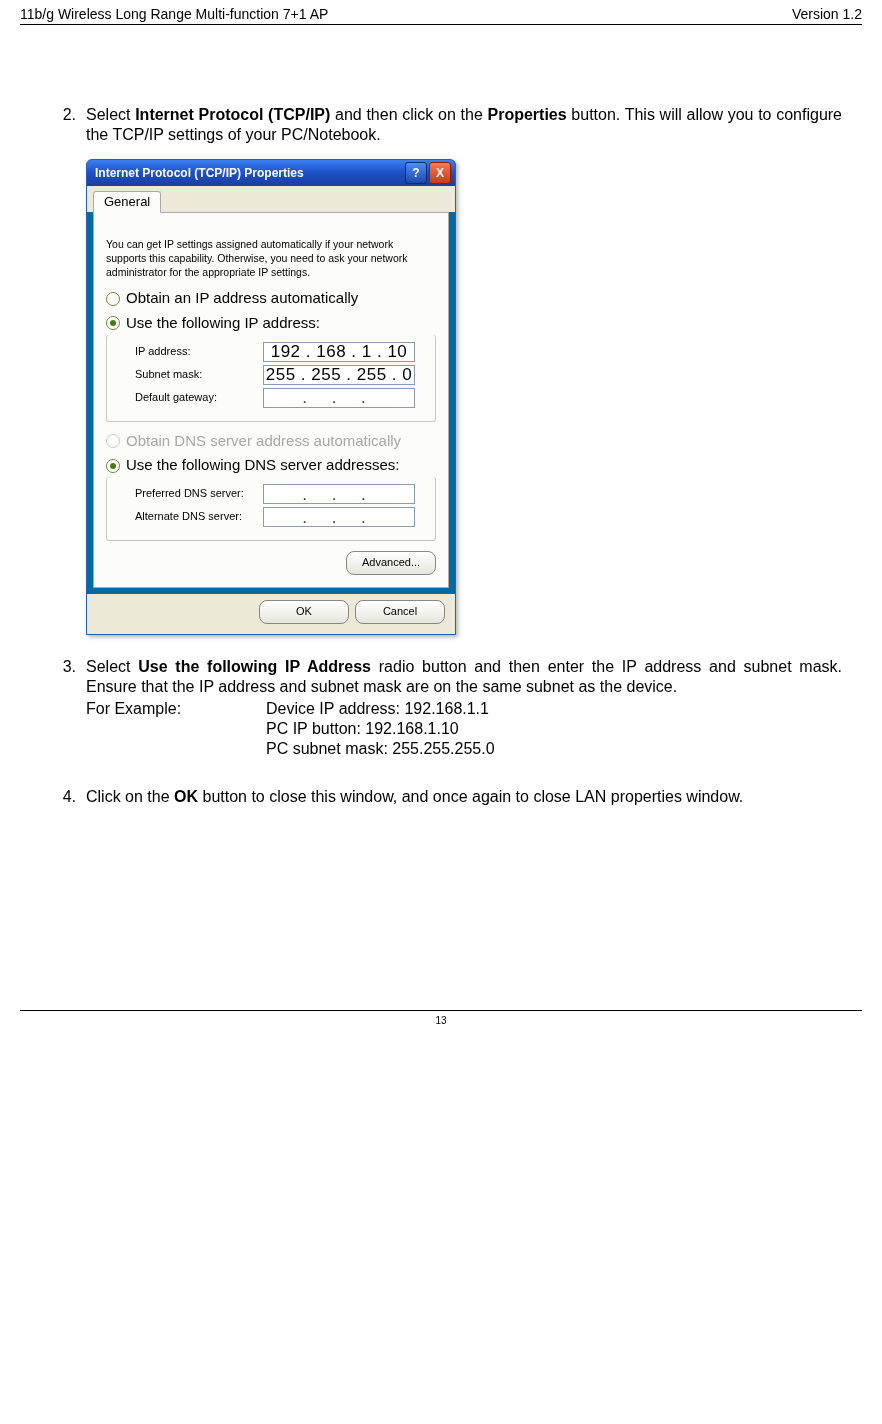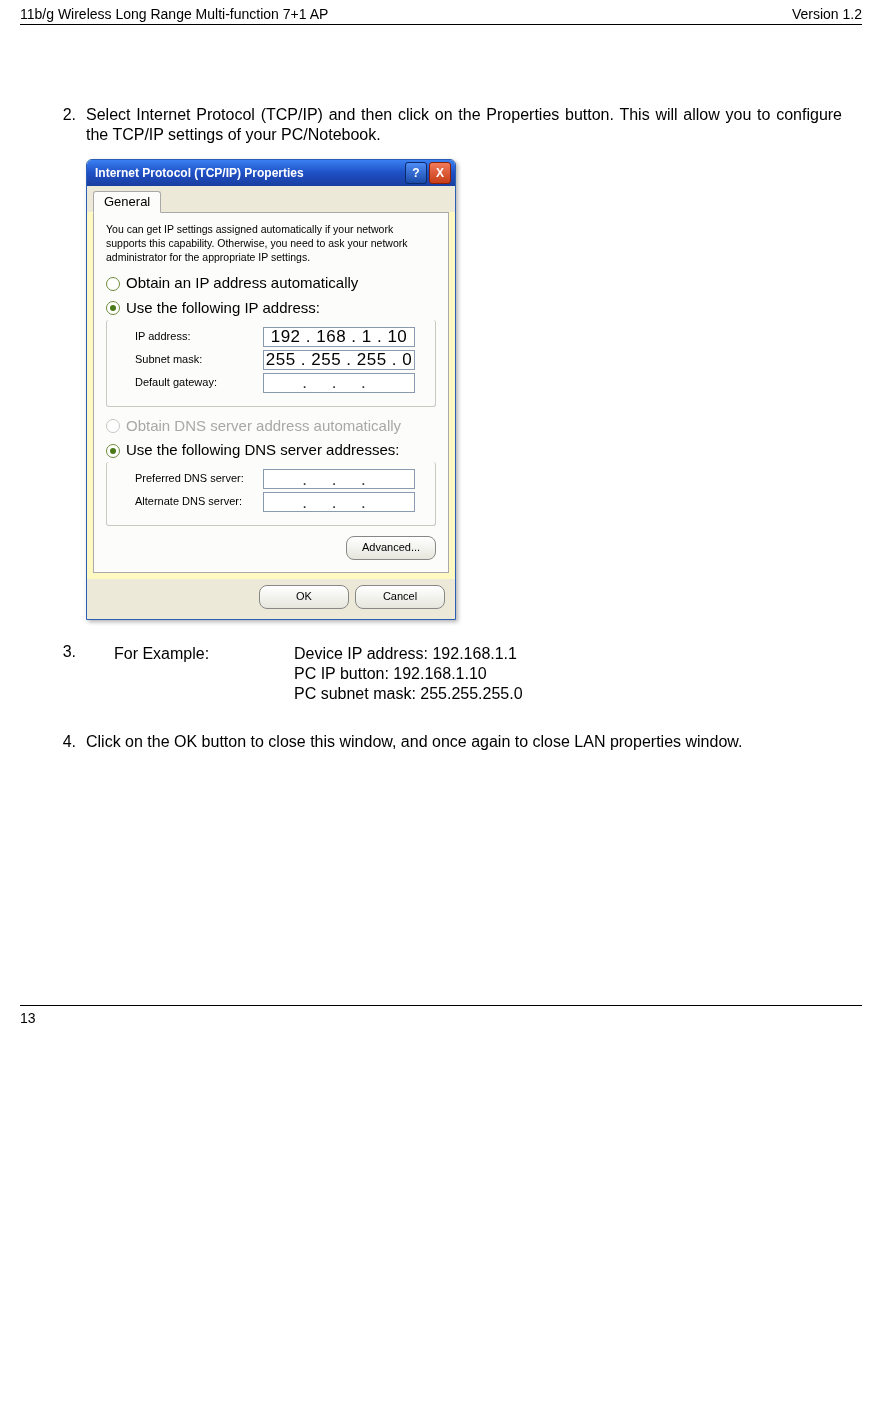"Internet Protocol (TCP/IP)" .bold { font-weight: normal -> bold }
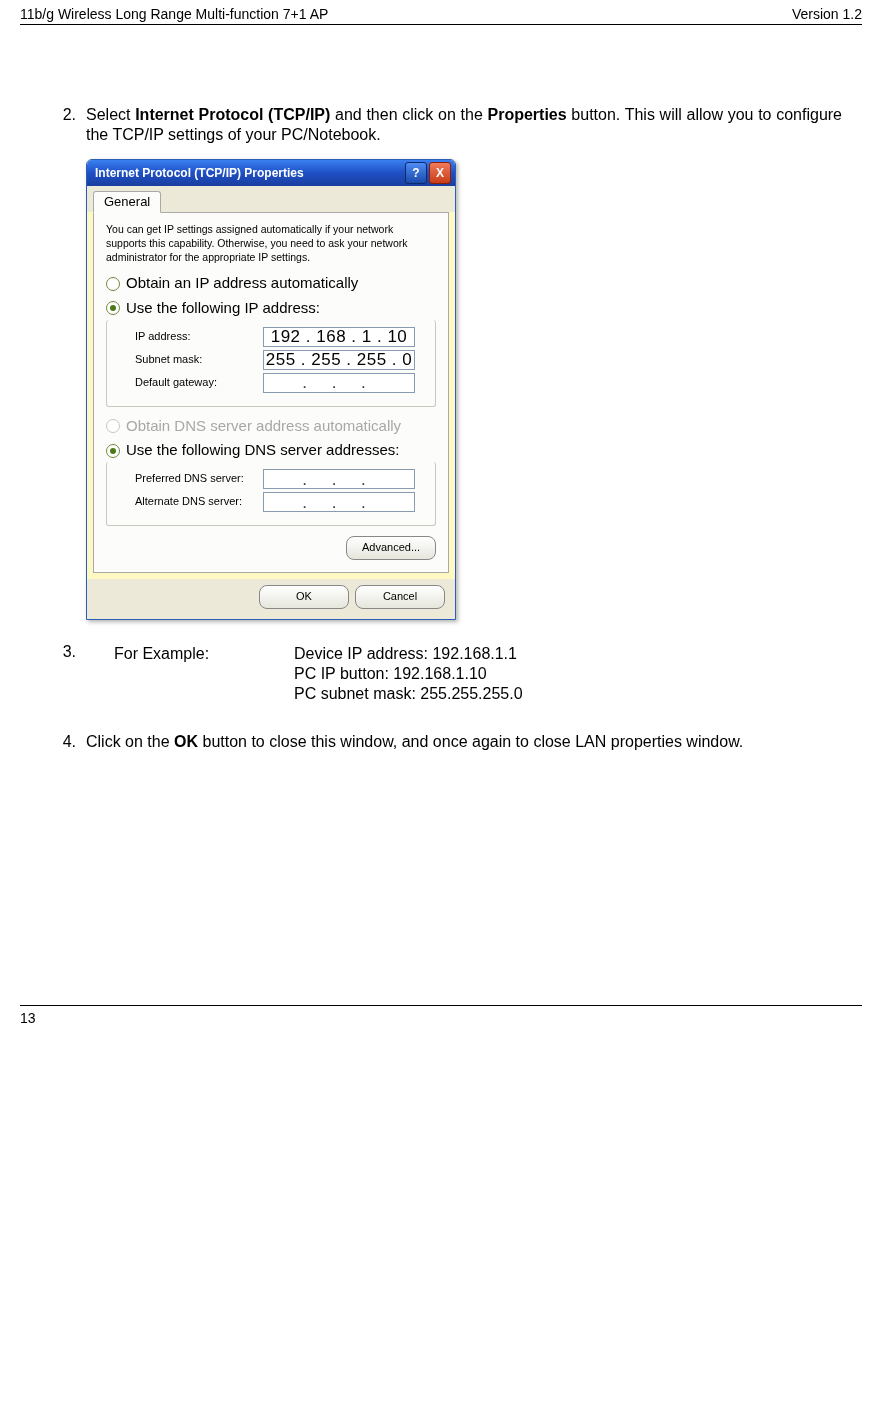"Internet Protocol (TCP/IP) Properties" .dialog { background: #fef9c3 -> #0369a1 }
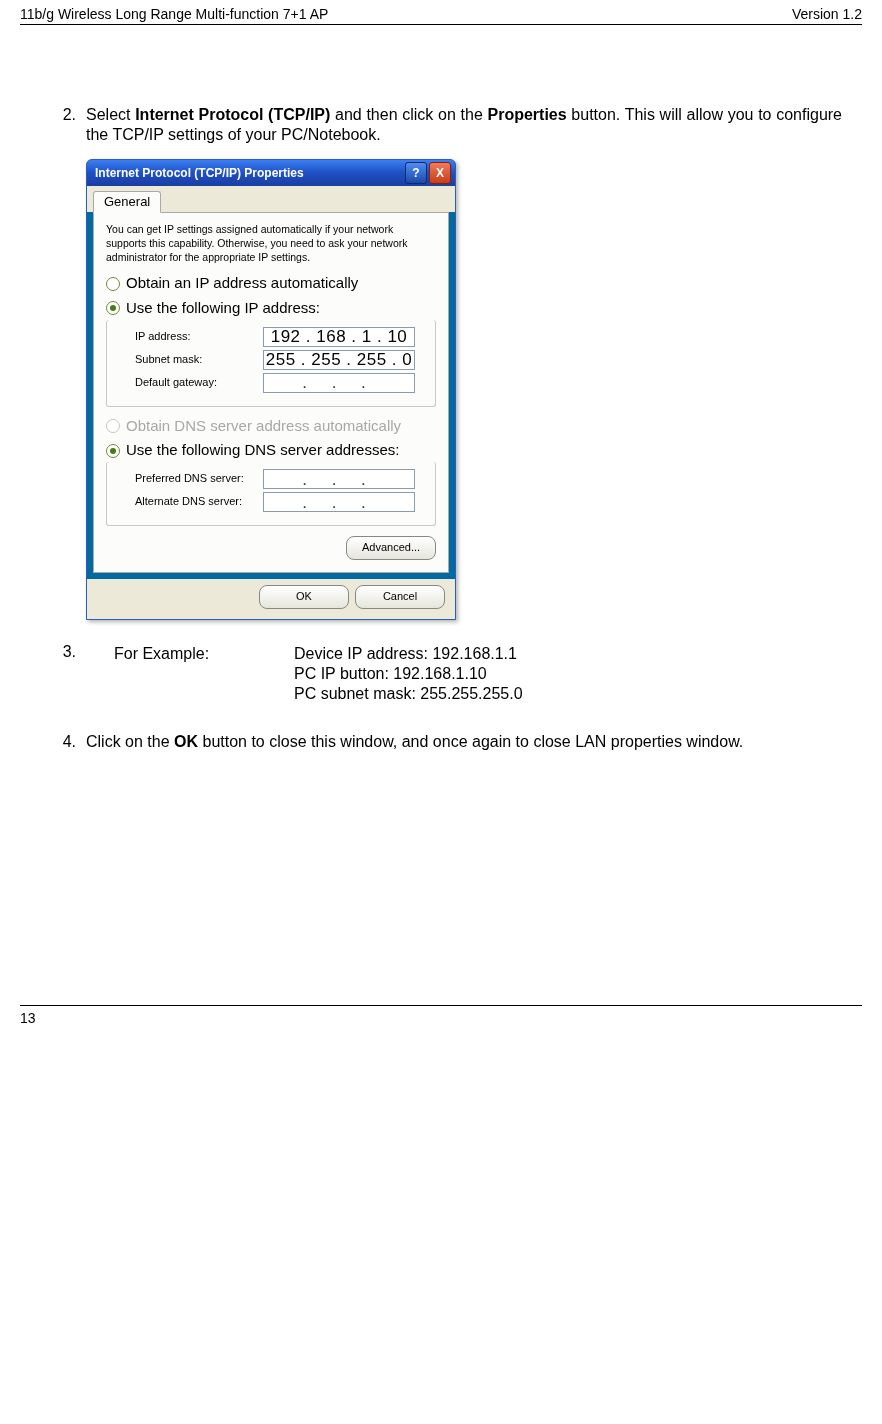"You can get IP settings" .desc { margin-top: none -> 15px }
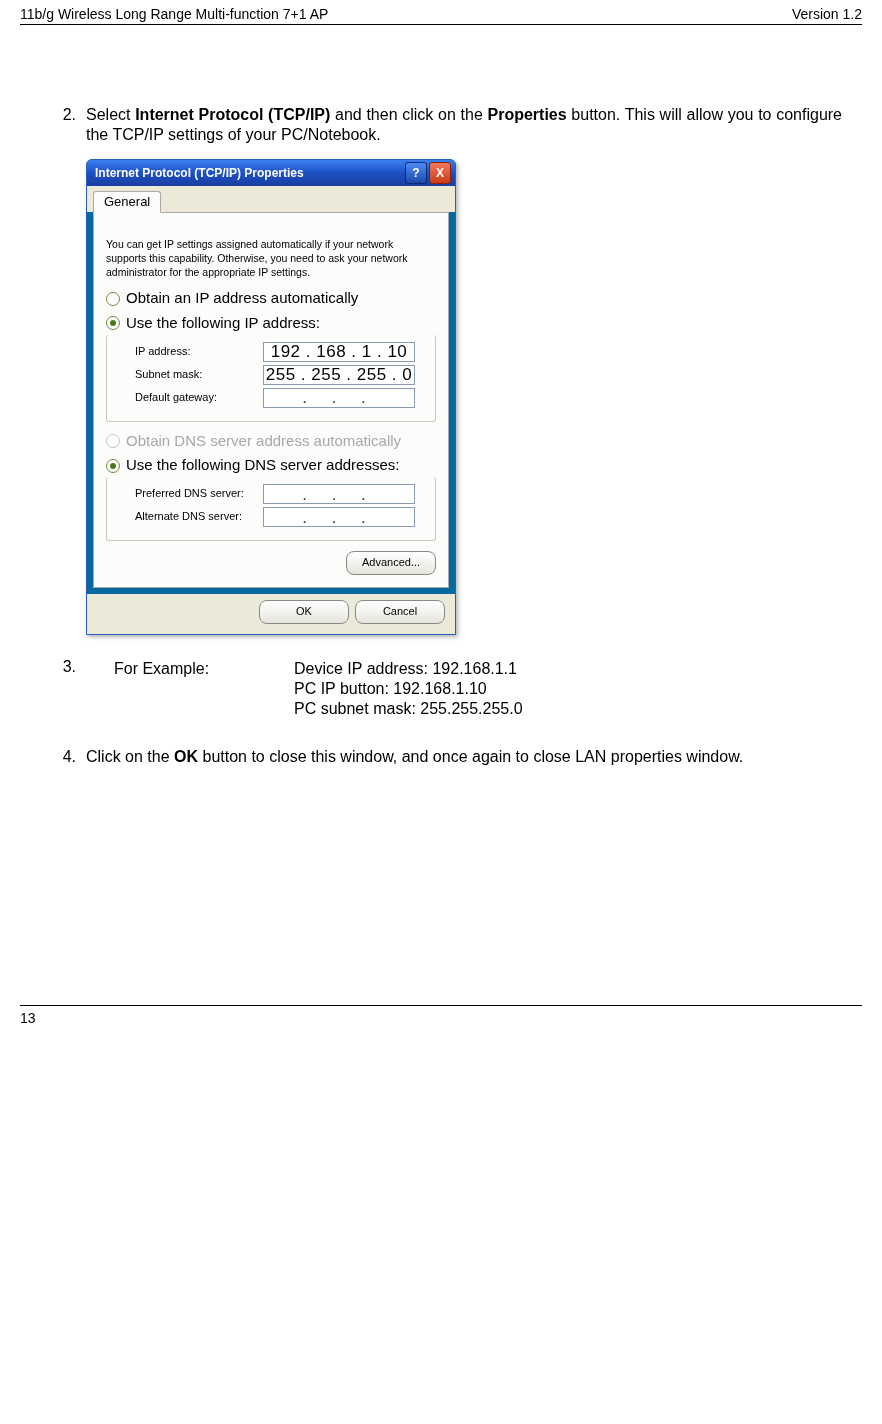"Select Use the following IP" div { html: none -> <div> <span>Select </span><span>Use the following IP Address</span><span> radio button and then enter the IP address and subnet mask. Ensure that the IP address and subnet mask are on the same subnet as the device.</span> </div> }
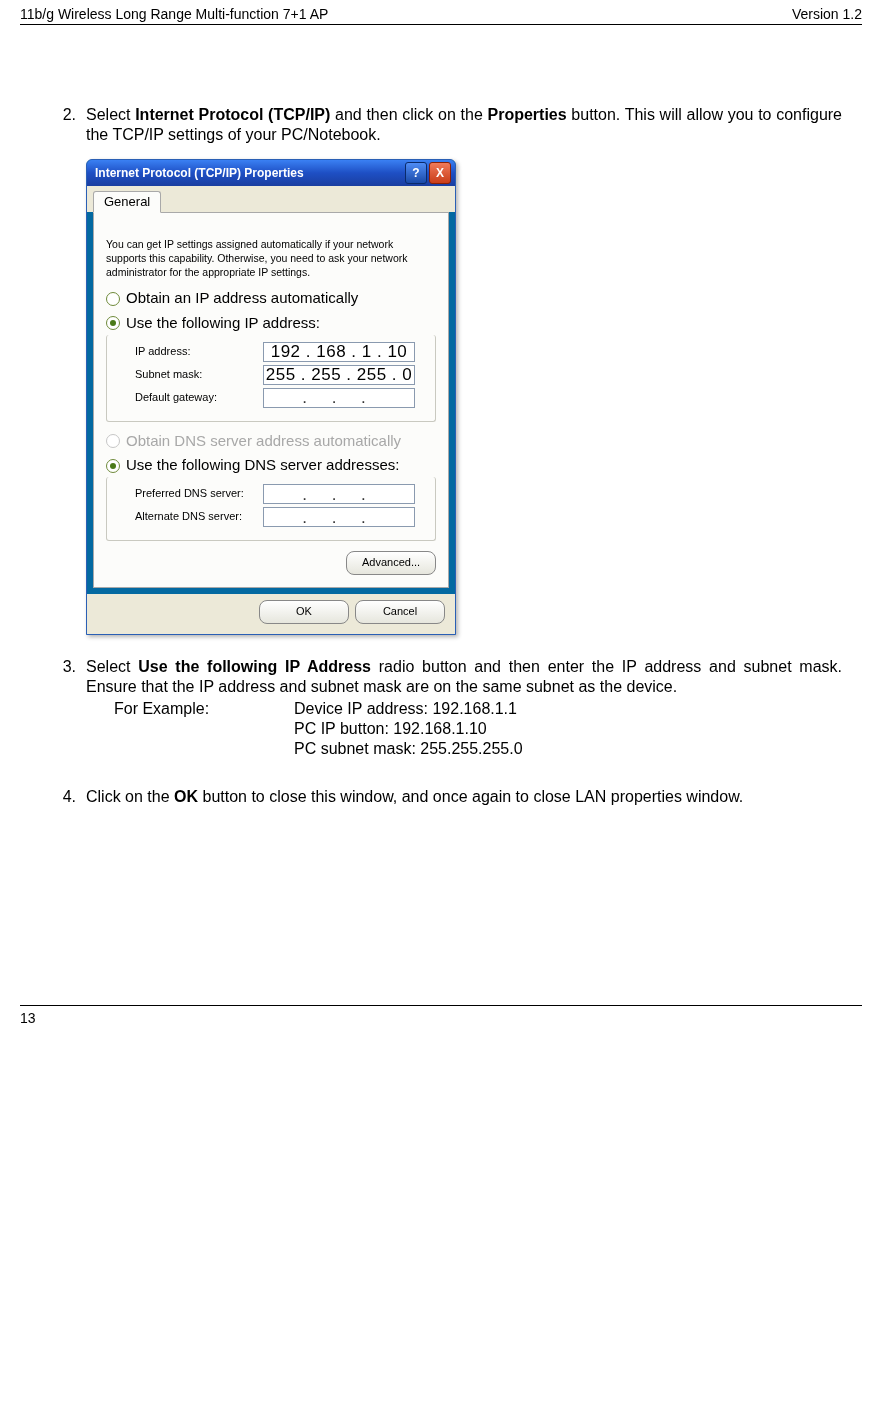"For Example:" .example-line { margin-left: 28px -> none }
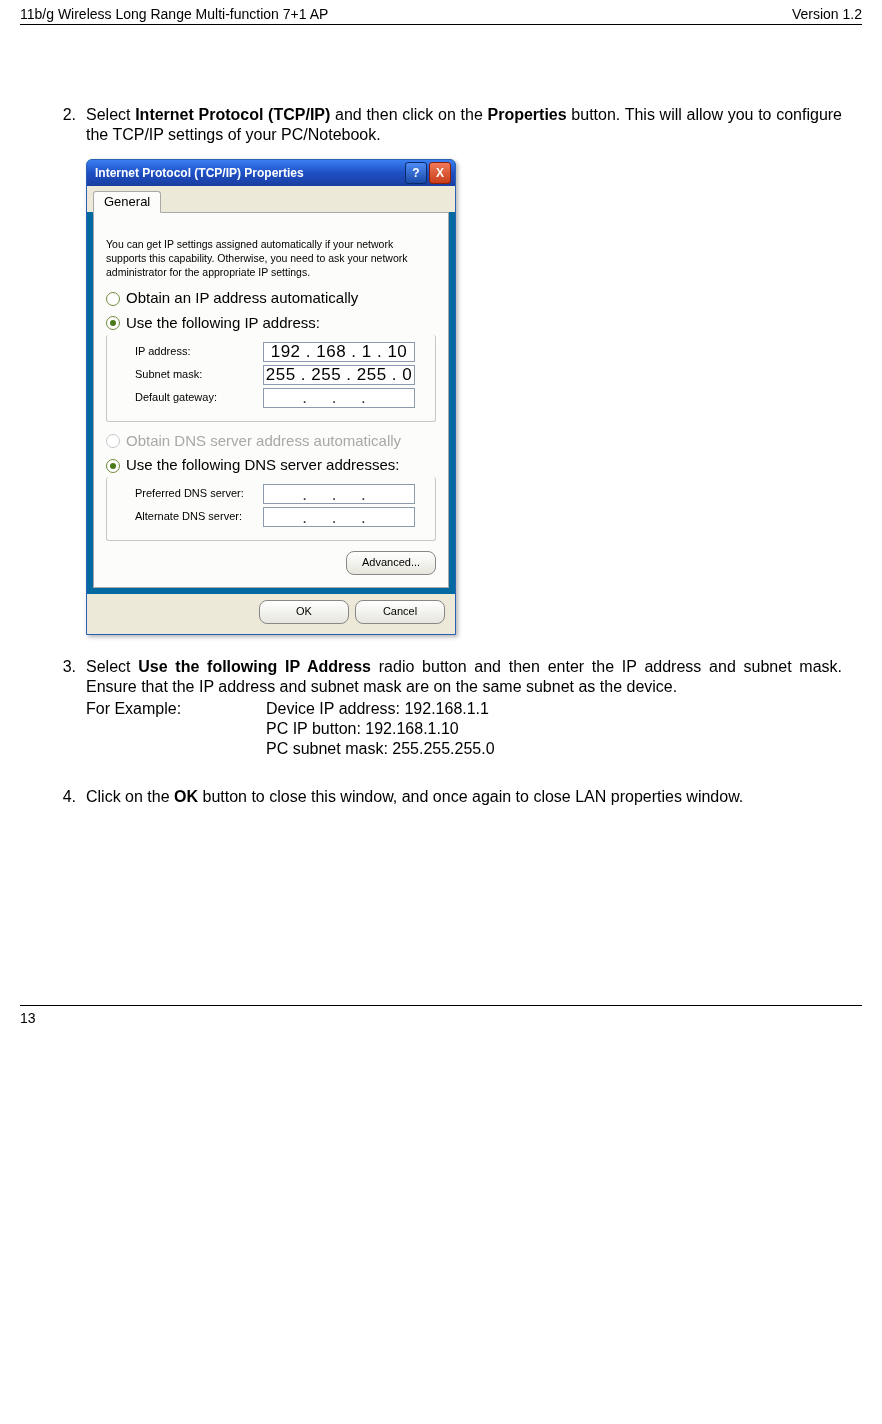"13" .page-num { font-size: 14px -> 10px; text-align: left -> center }
